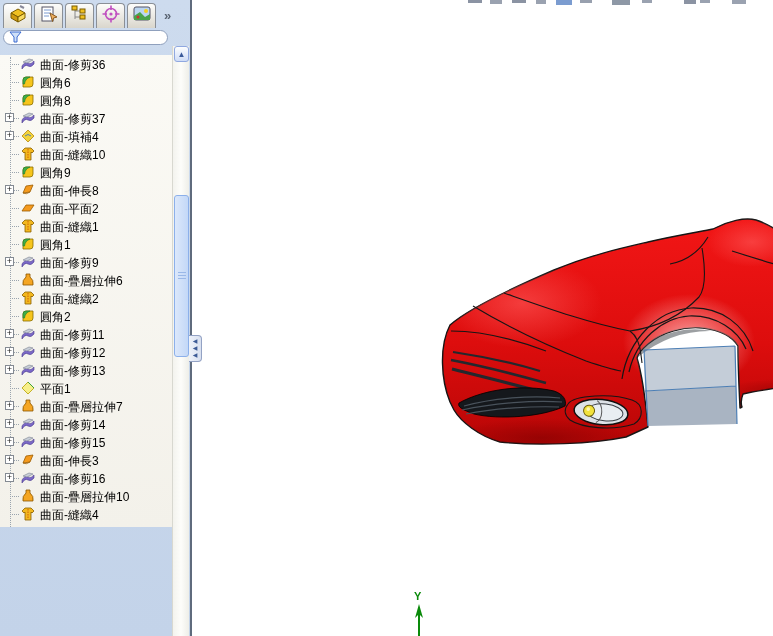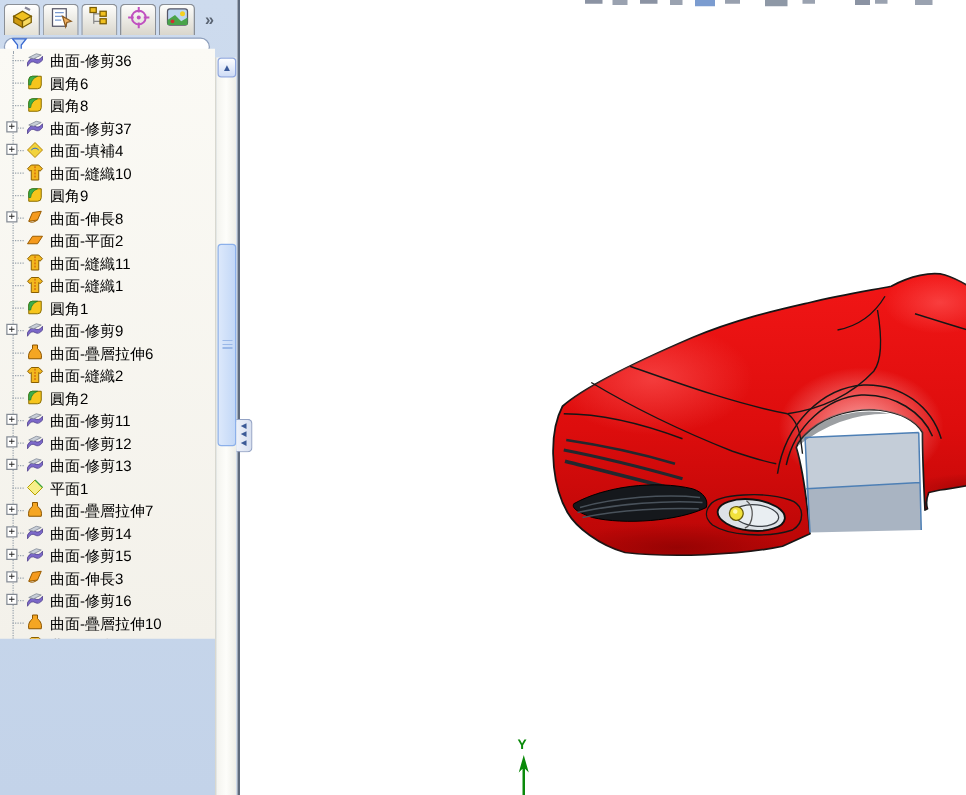"曲面-修剪36" #fm-tree { top: 39px -> 55px }
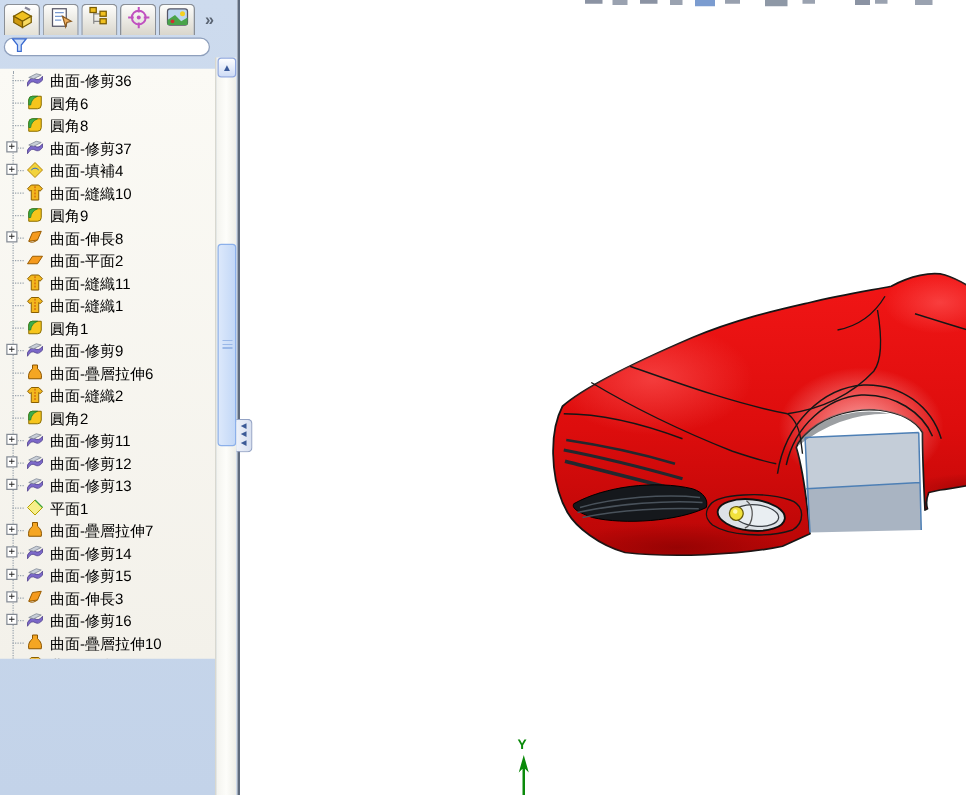"曲面-縫織11" div.tree-row { html: <div> <span></span> <span> <svg> <path></path> <path></path> </svg> </span> <span>曲面-縫織11</span> </div> -> none }
